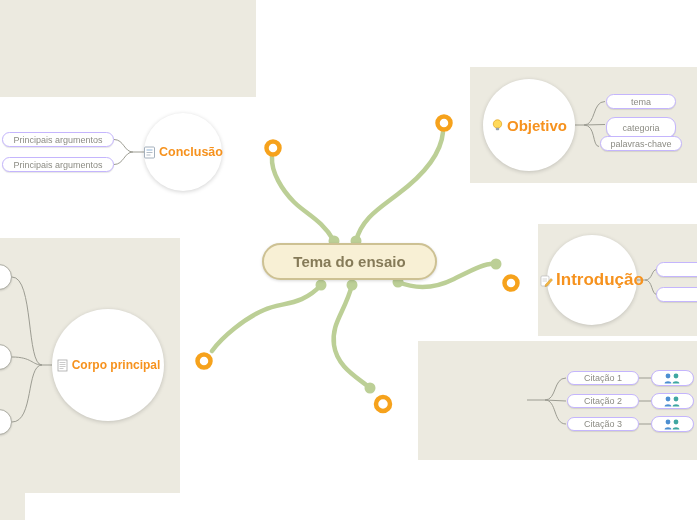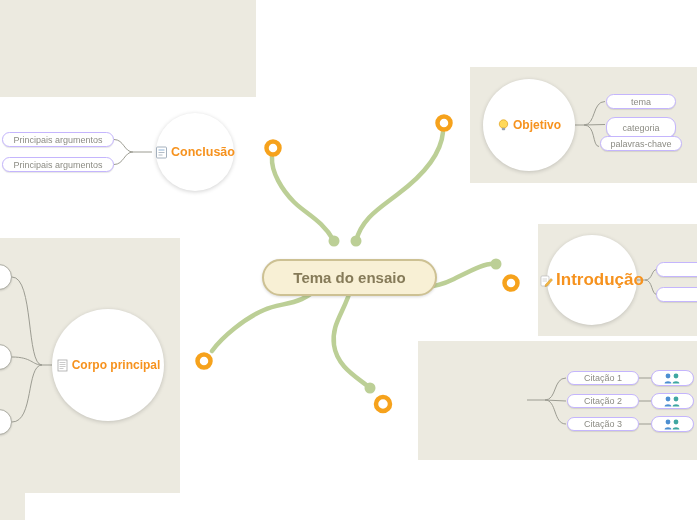"Objetivo" div.topic-circle { font-size: 12px -> 15px }
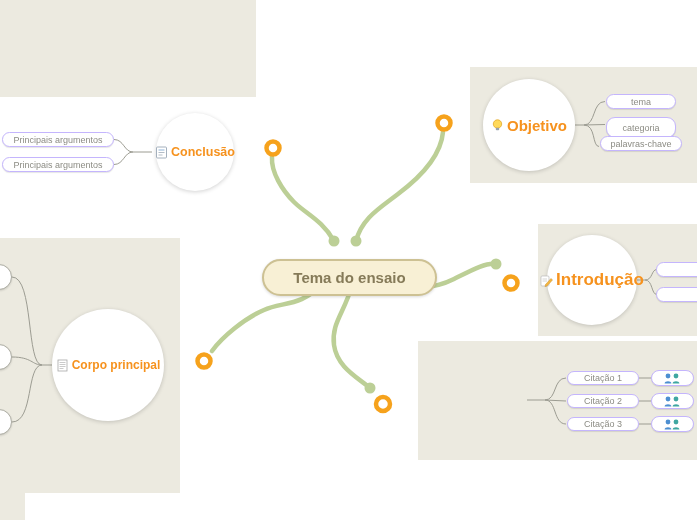"Conclusão" div.topic-circle { left: 156px -> 144px }
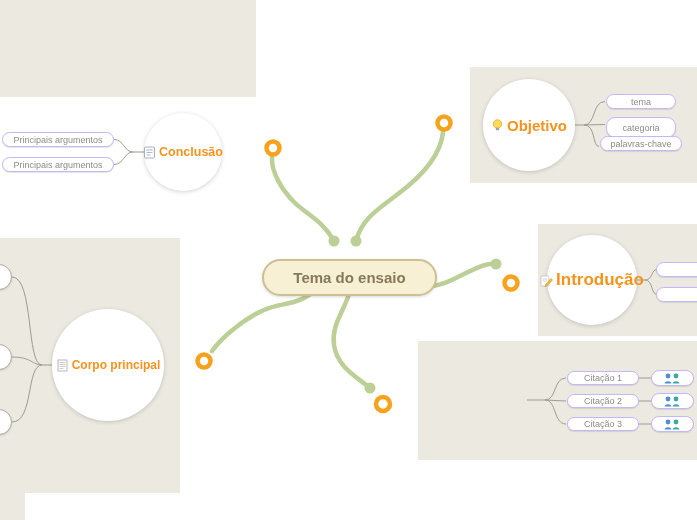"Tema do ensaio" #center-node { margin-top: 16px -> none }
